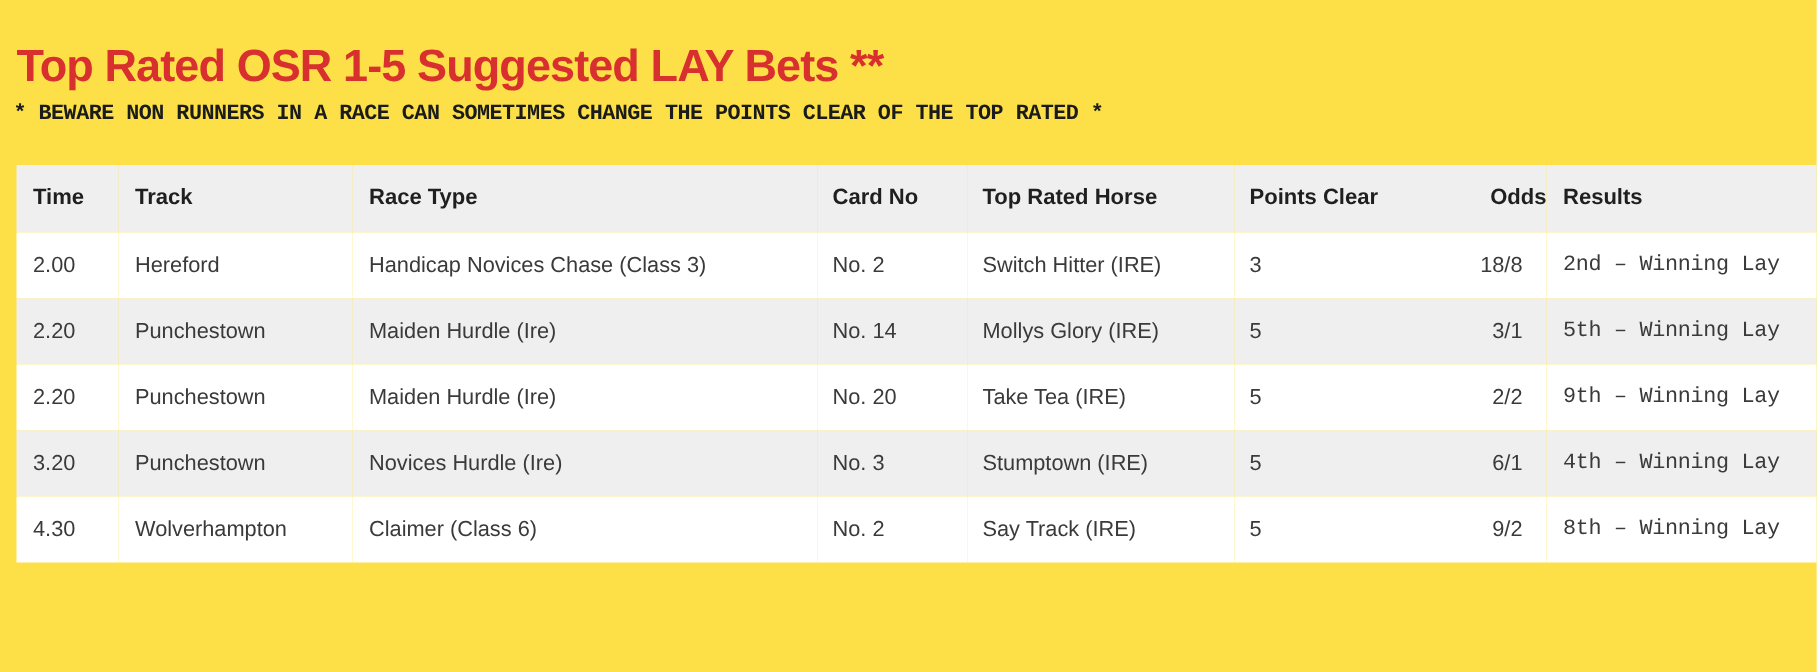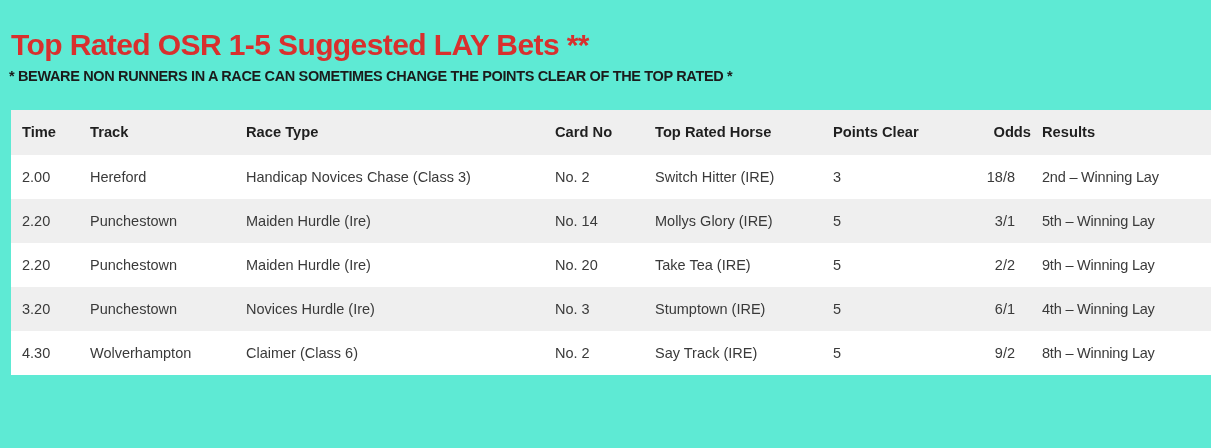"Top Rated OSR 1-5 Suggested" .page { background: #5eead4 -> #fde047 }
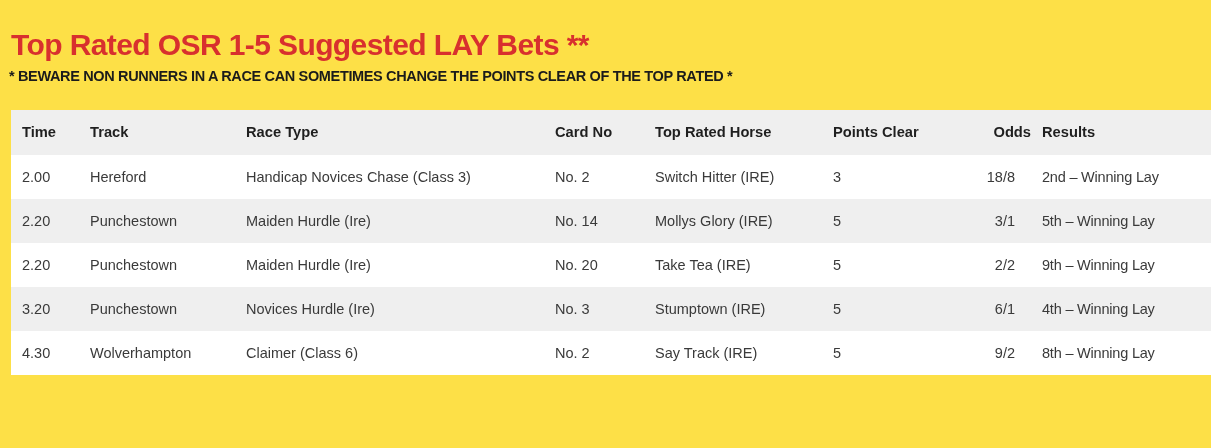"* BEWARE NON RUNNERS IN" .warning-note { font-family: Liberation Sans, sans-serif -> Liberation Mono, monospace }
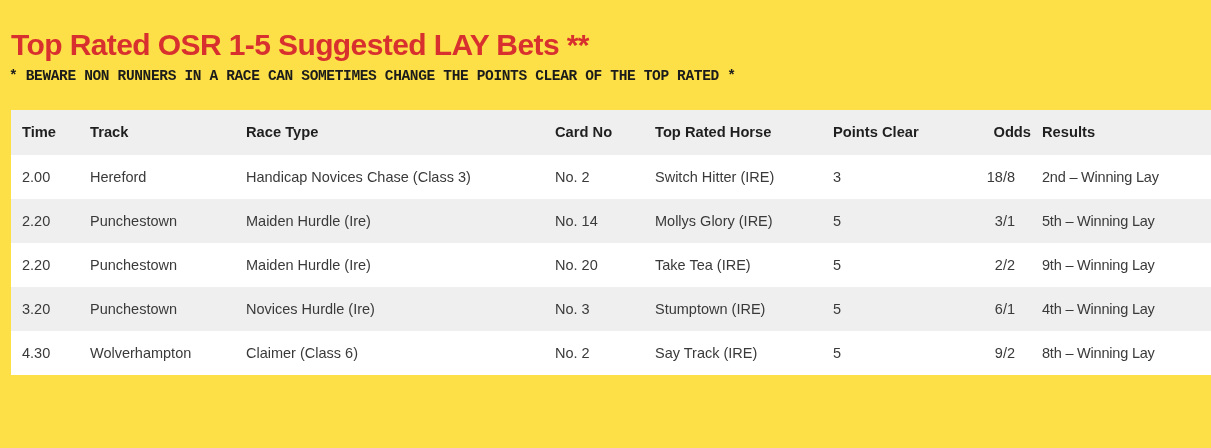"2nd – Winning Lay" td.results-cell { font-family: none -> Liberation Mono, monospace }
